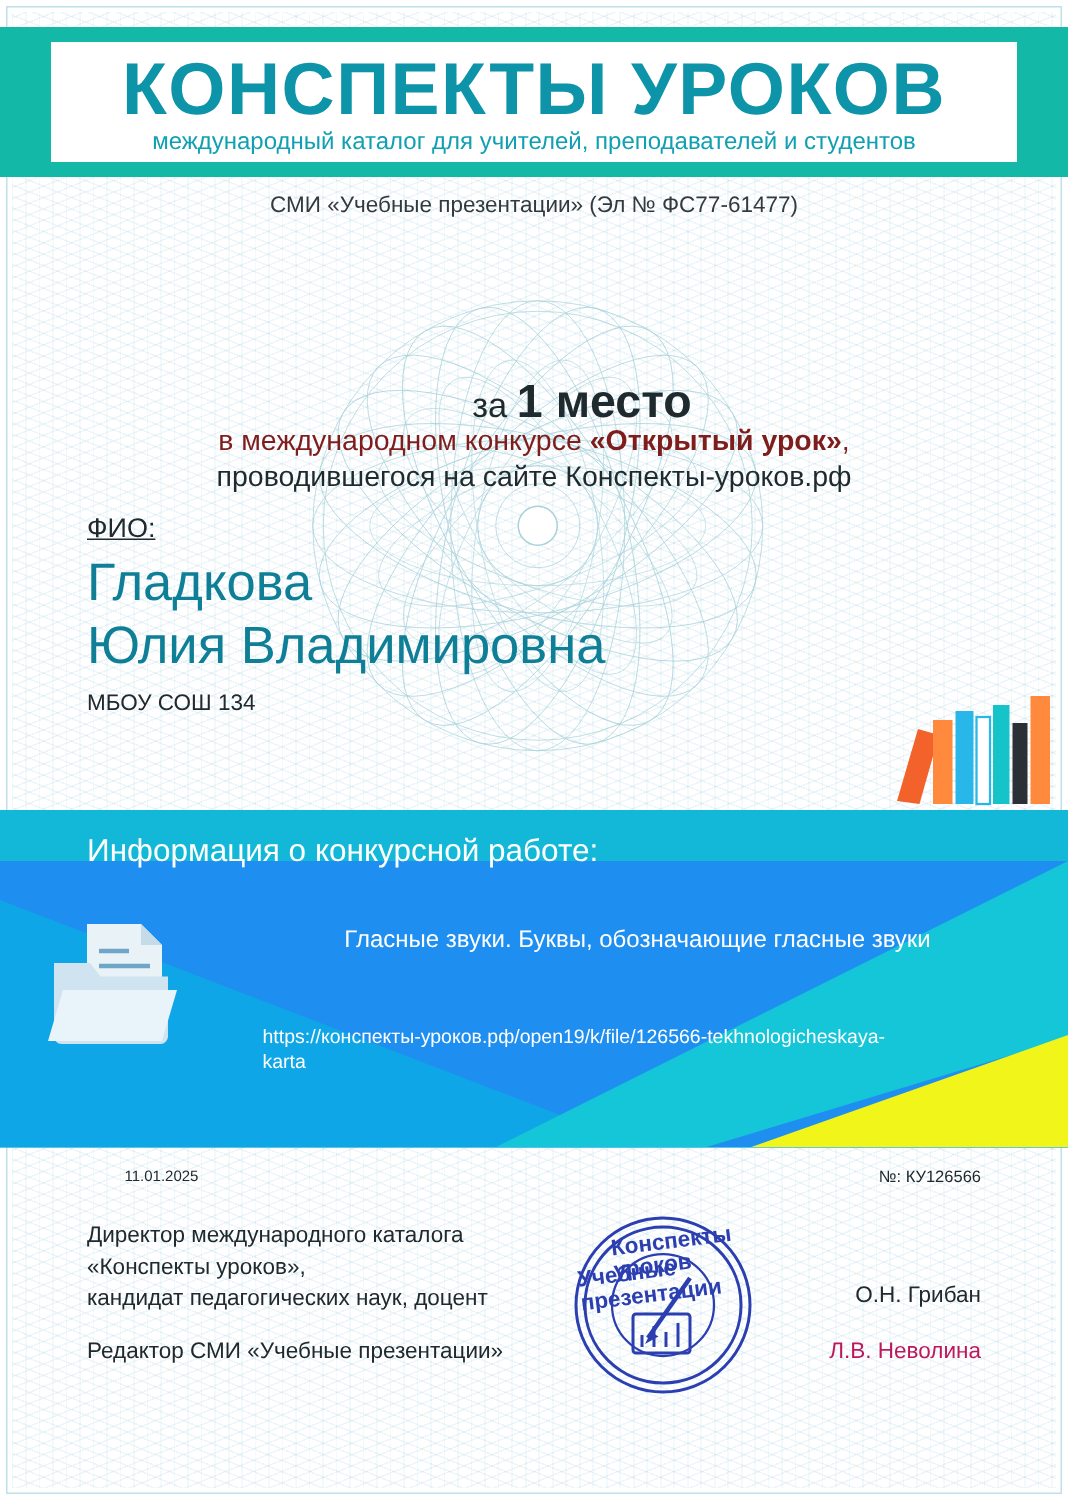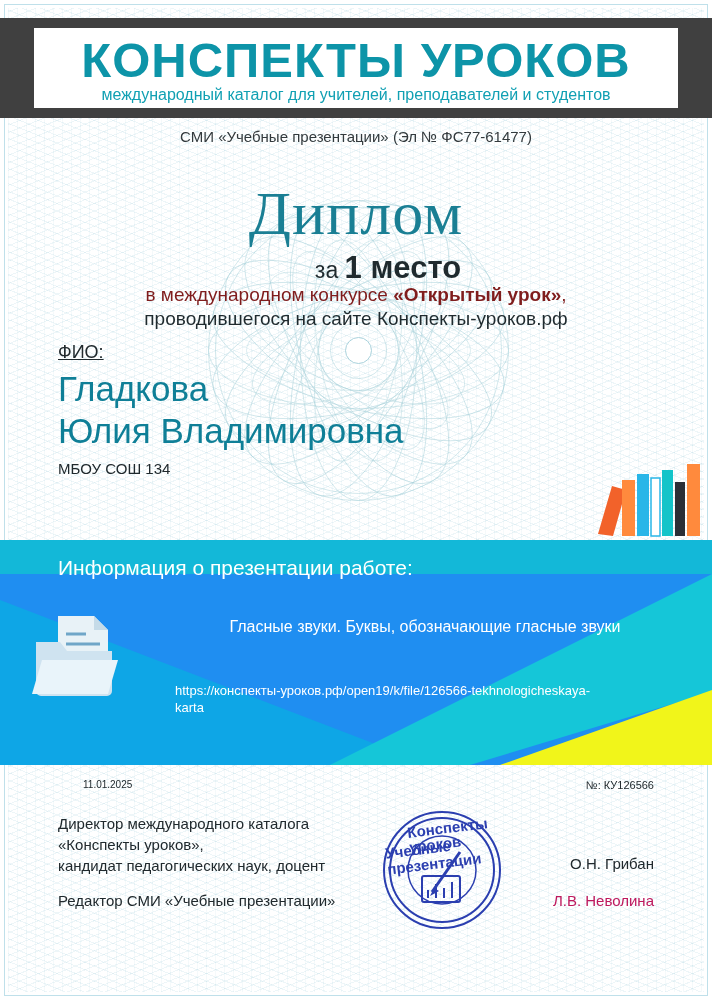"КОНСПЕКТЫ УРОКОВ" .header { background: #404040 -> #14b8a6 }
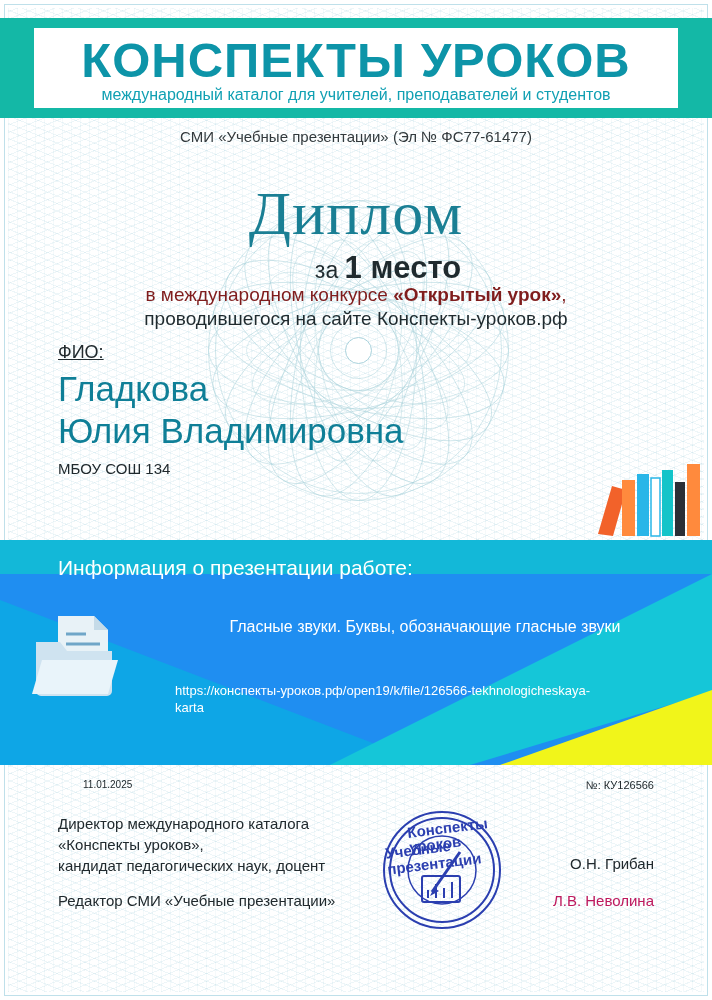"Диплом" div.diploma-word { html: <div>Диплом</div> -> none }
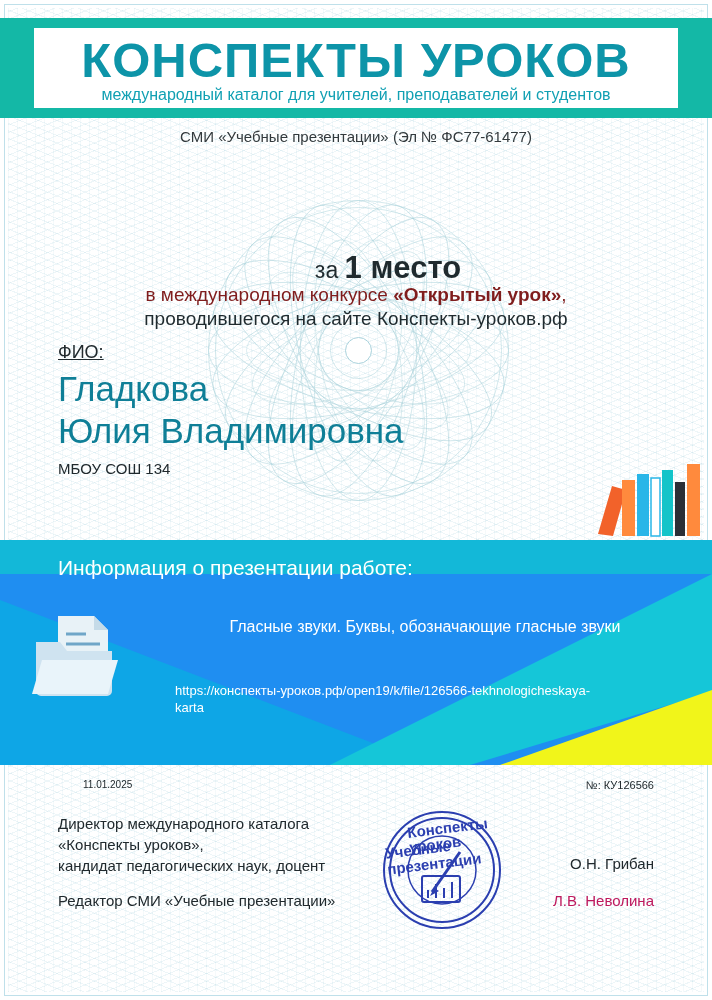"Информация о презентации работе:" div.info-title { text: презентации -> конкурсной }
